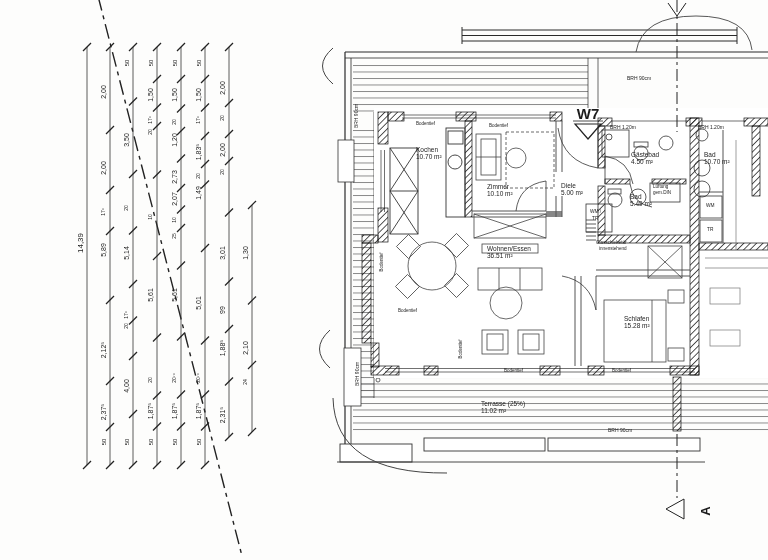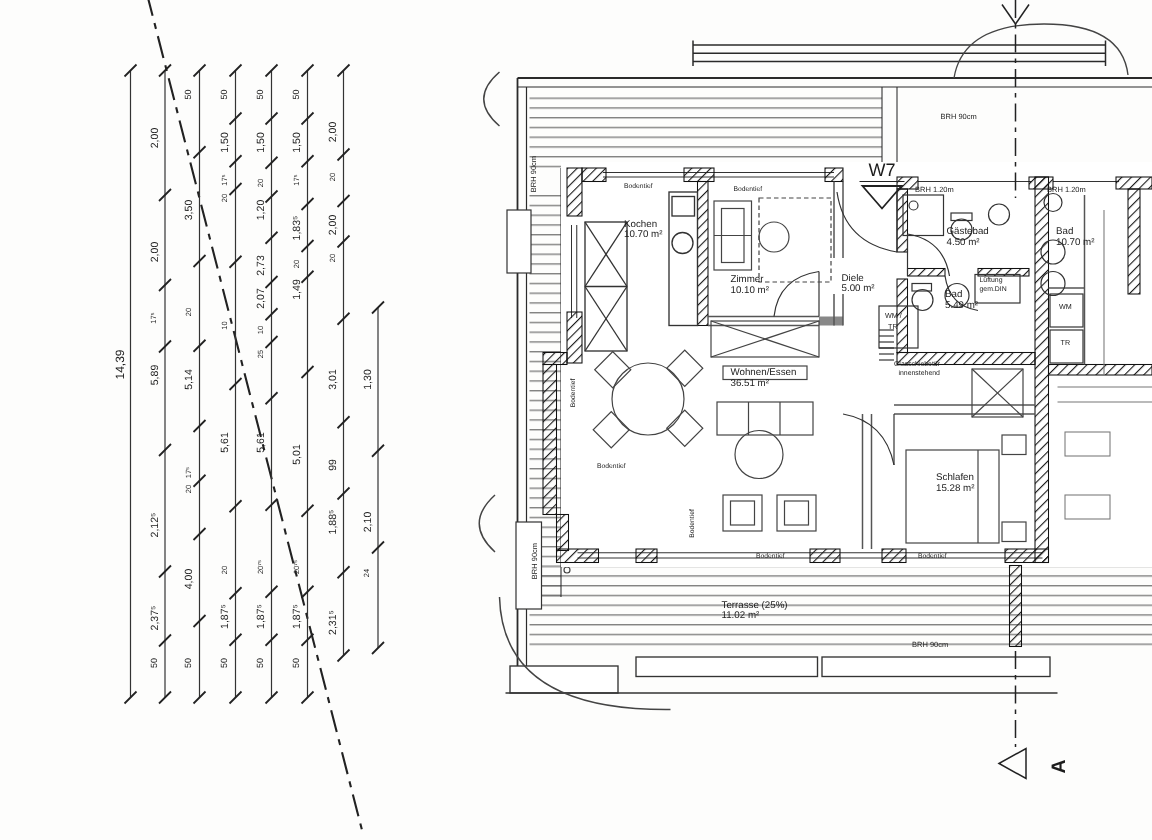"W7" div.lbl { font-size: 12px -> 15px; font-weight: 400 -> 700 }
